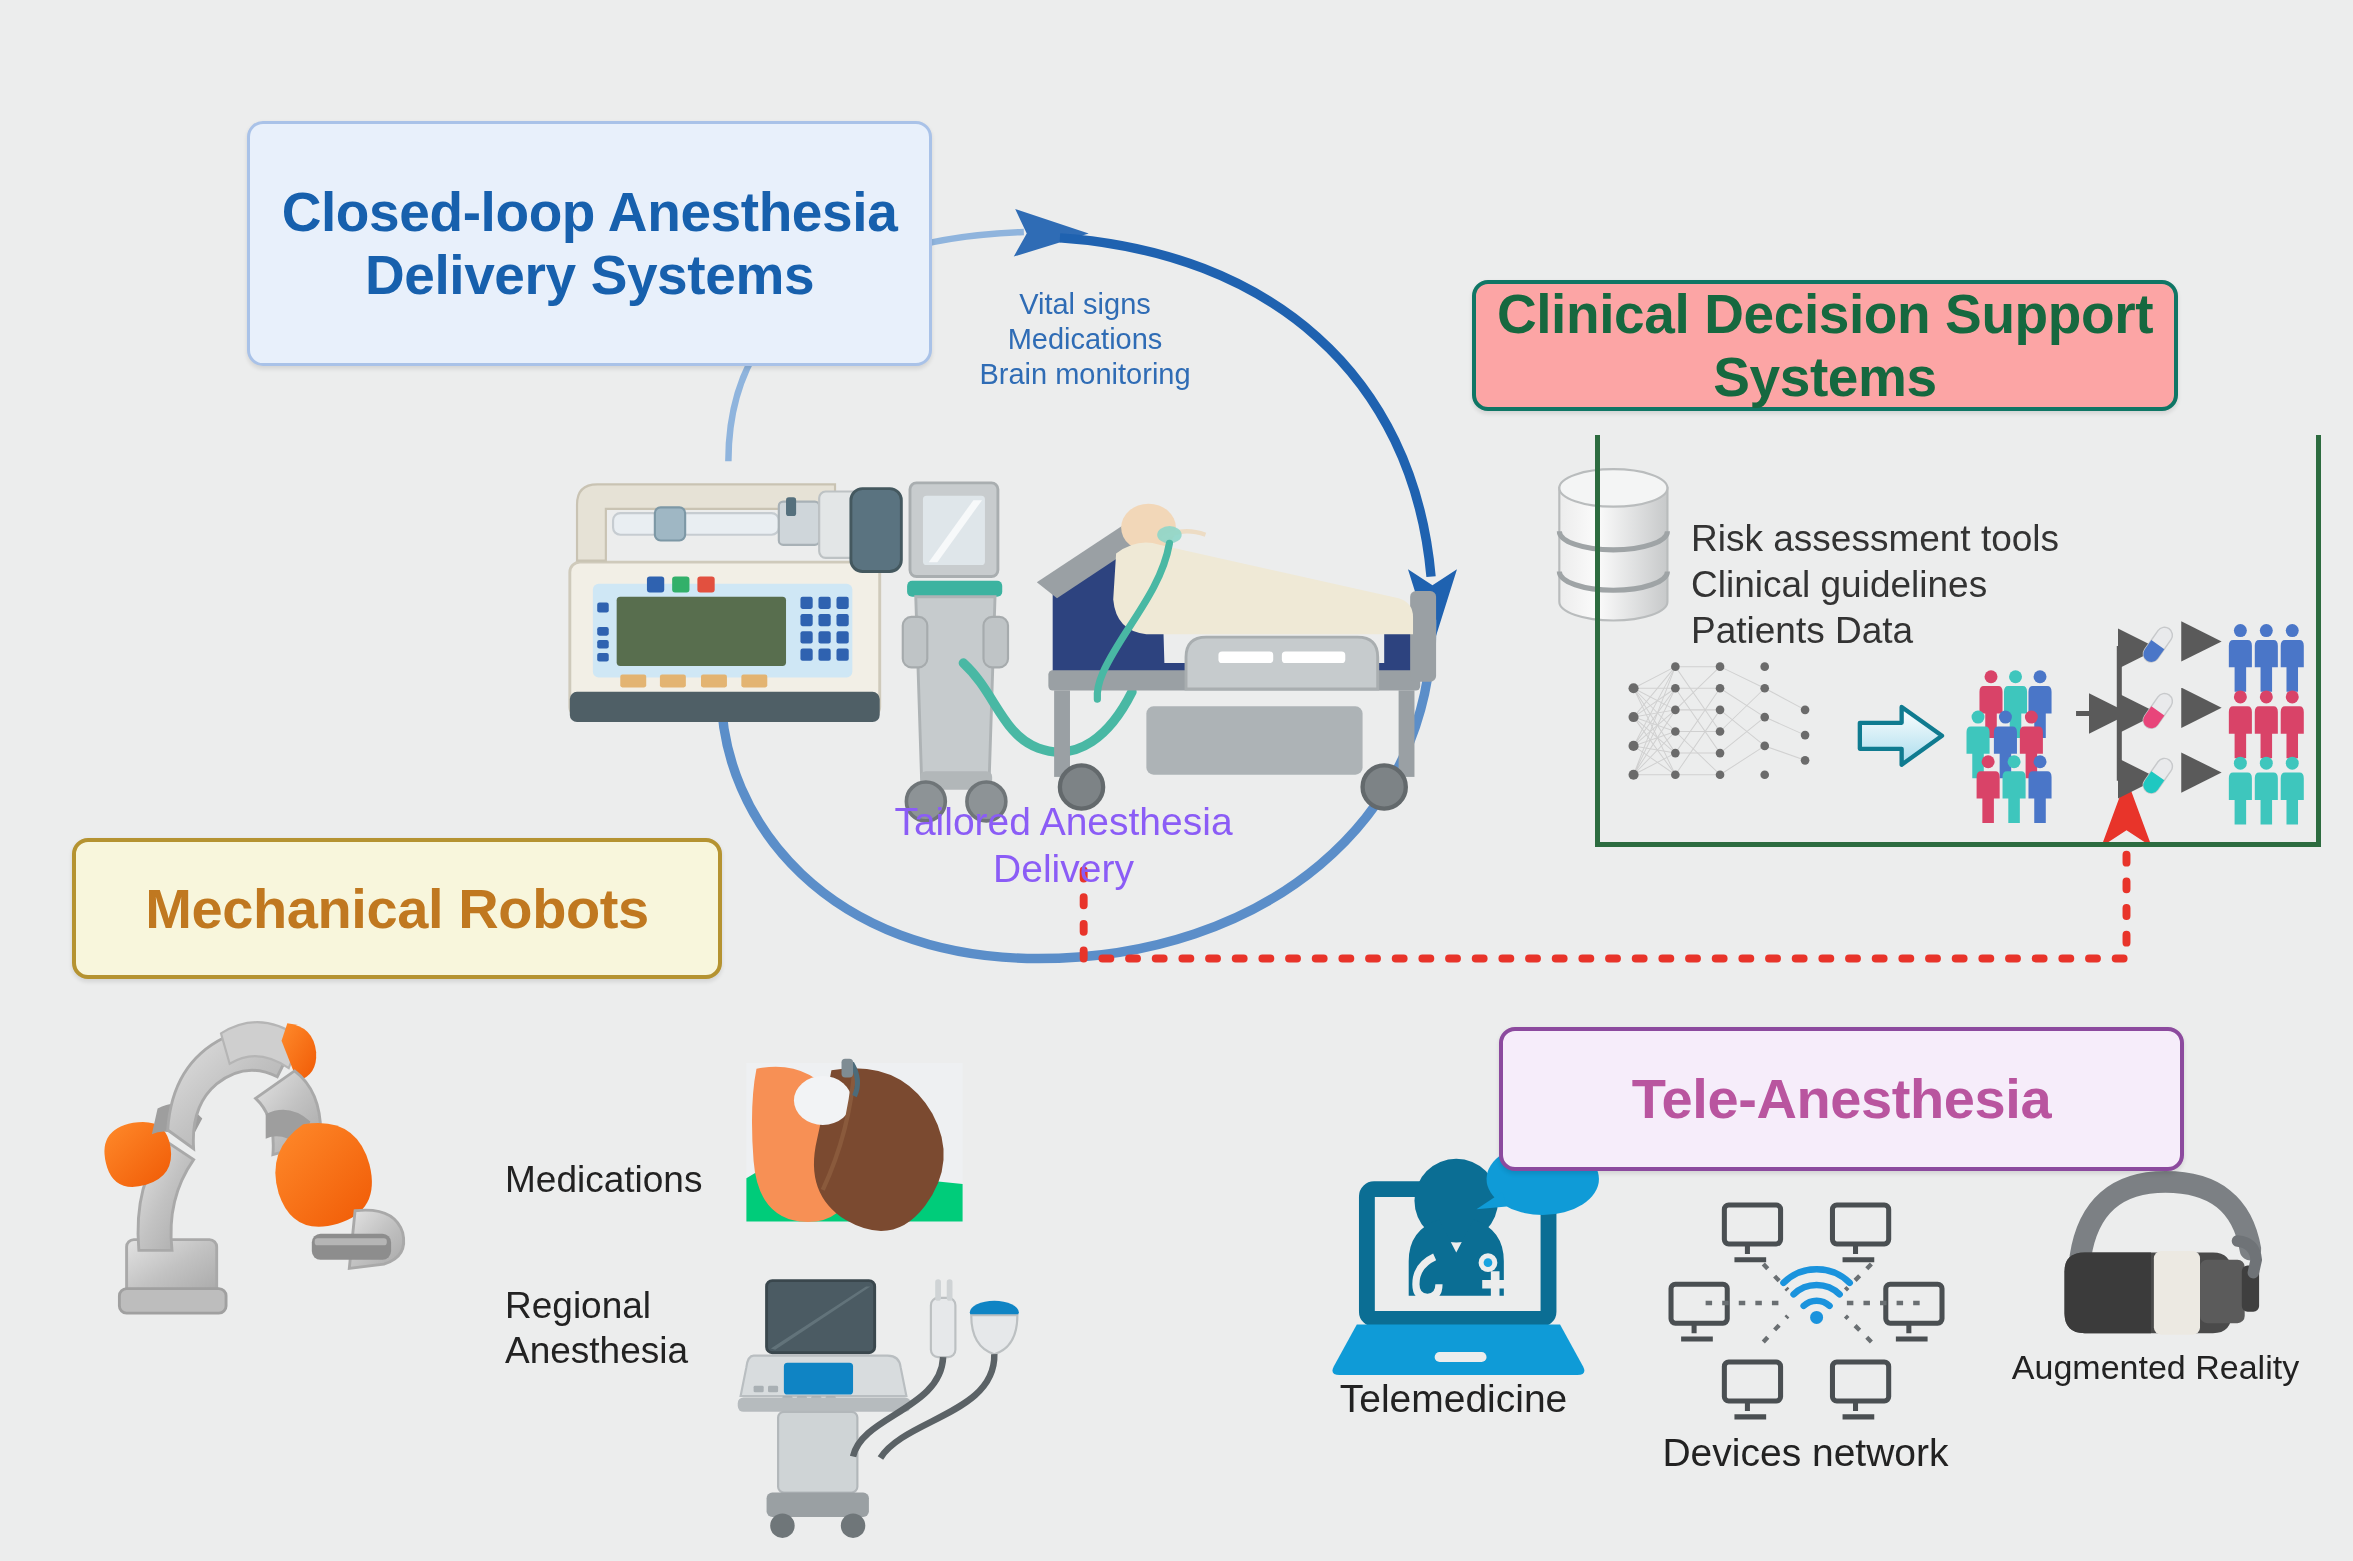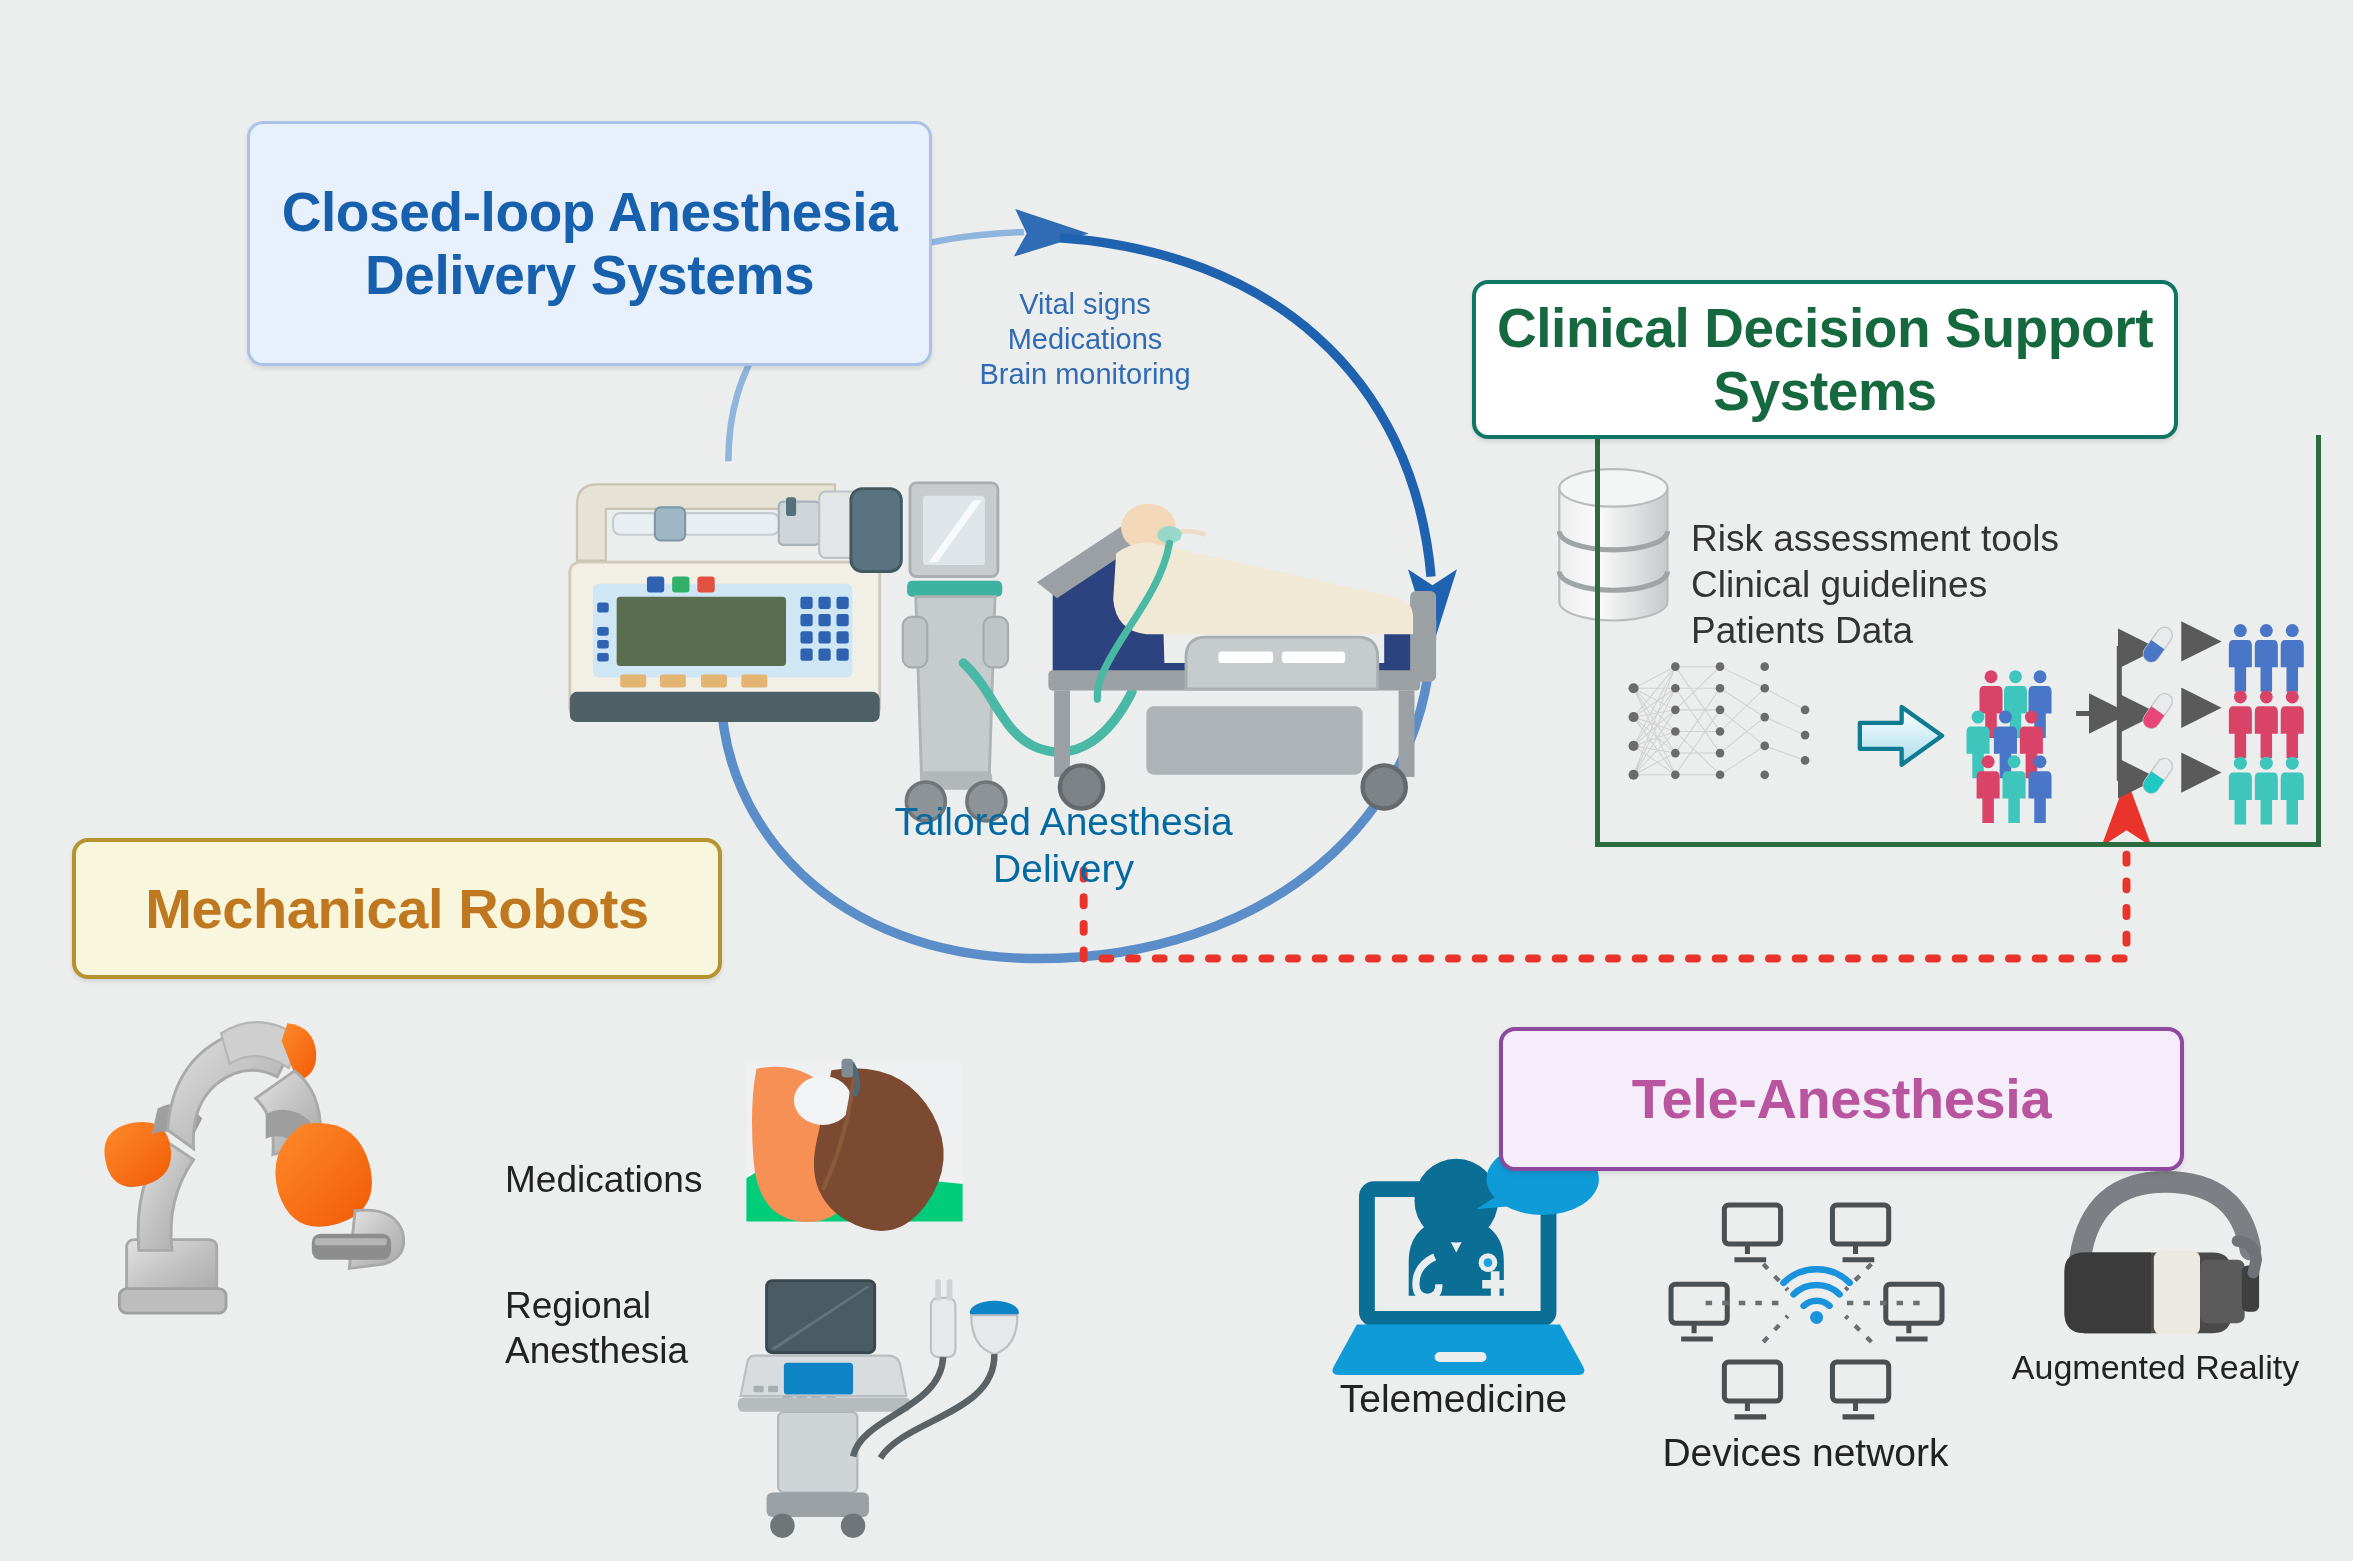"Clinical Decision Support Systems" .pill-cdss { background: #ffffff -> #fca5a5; height: 159px -> 131px }
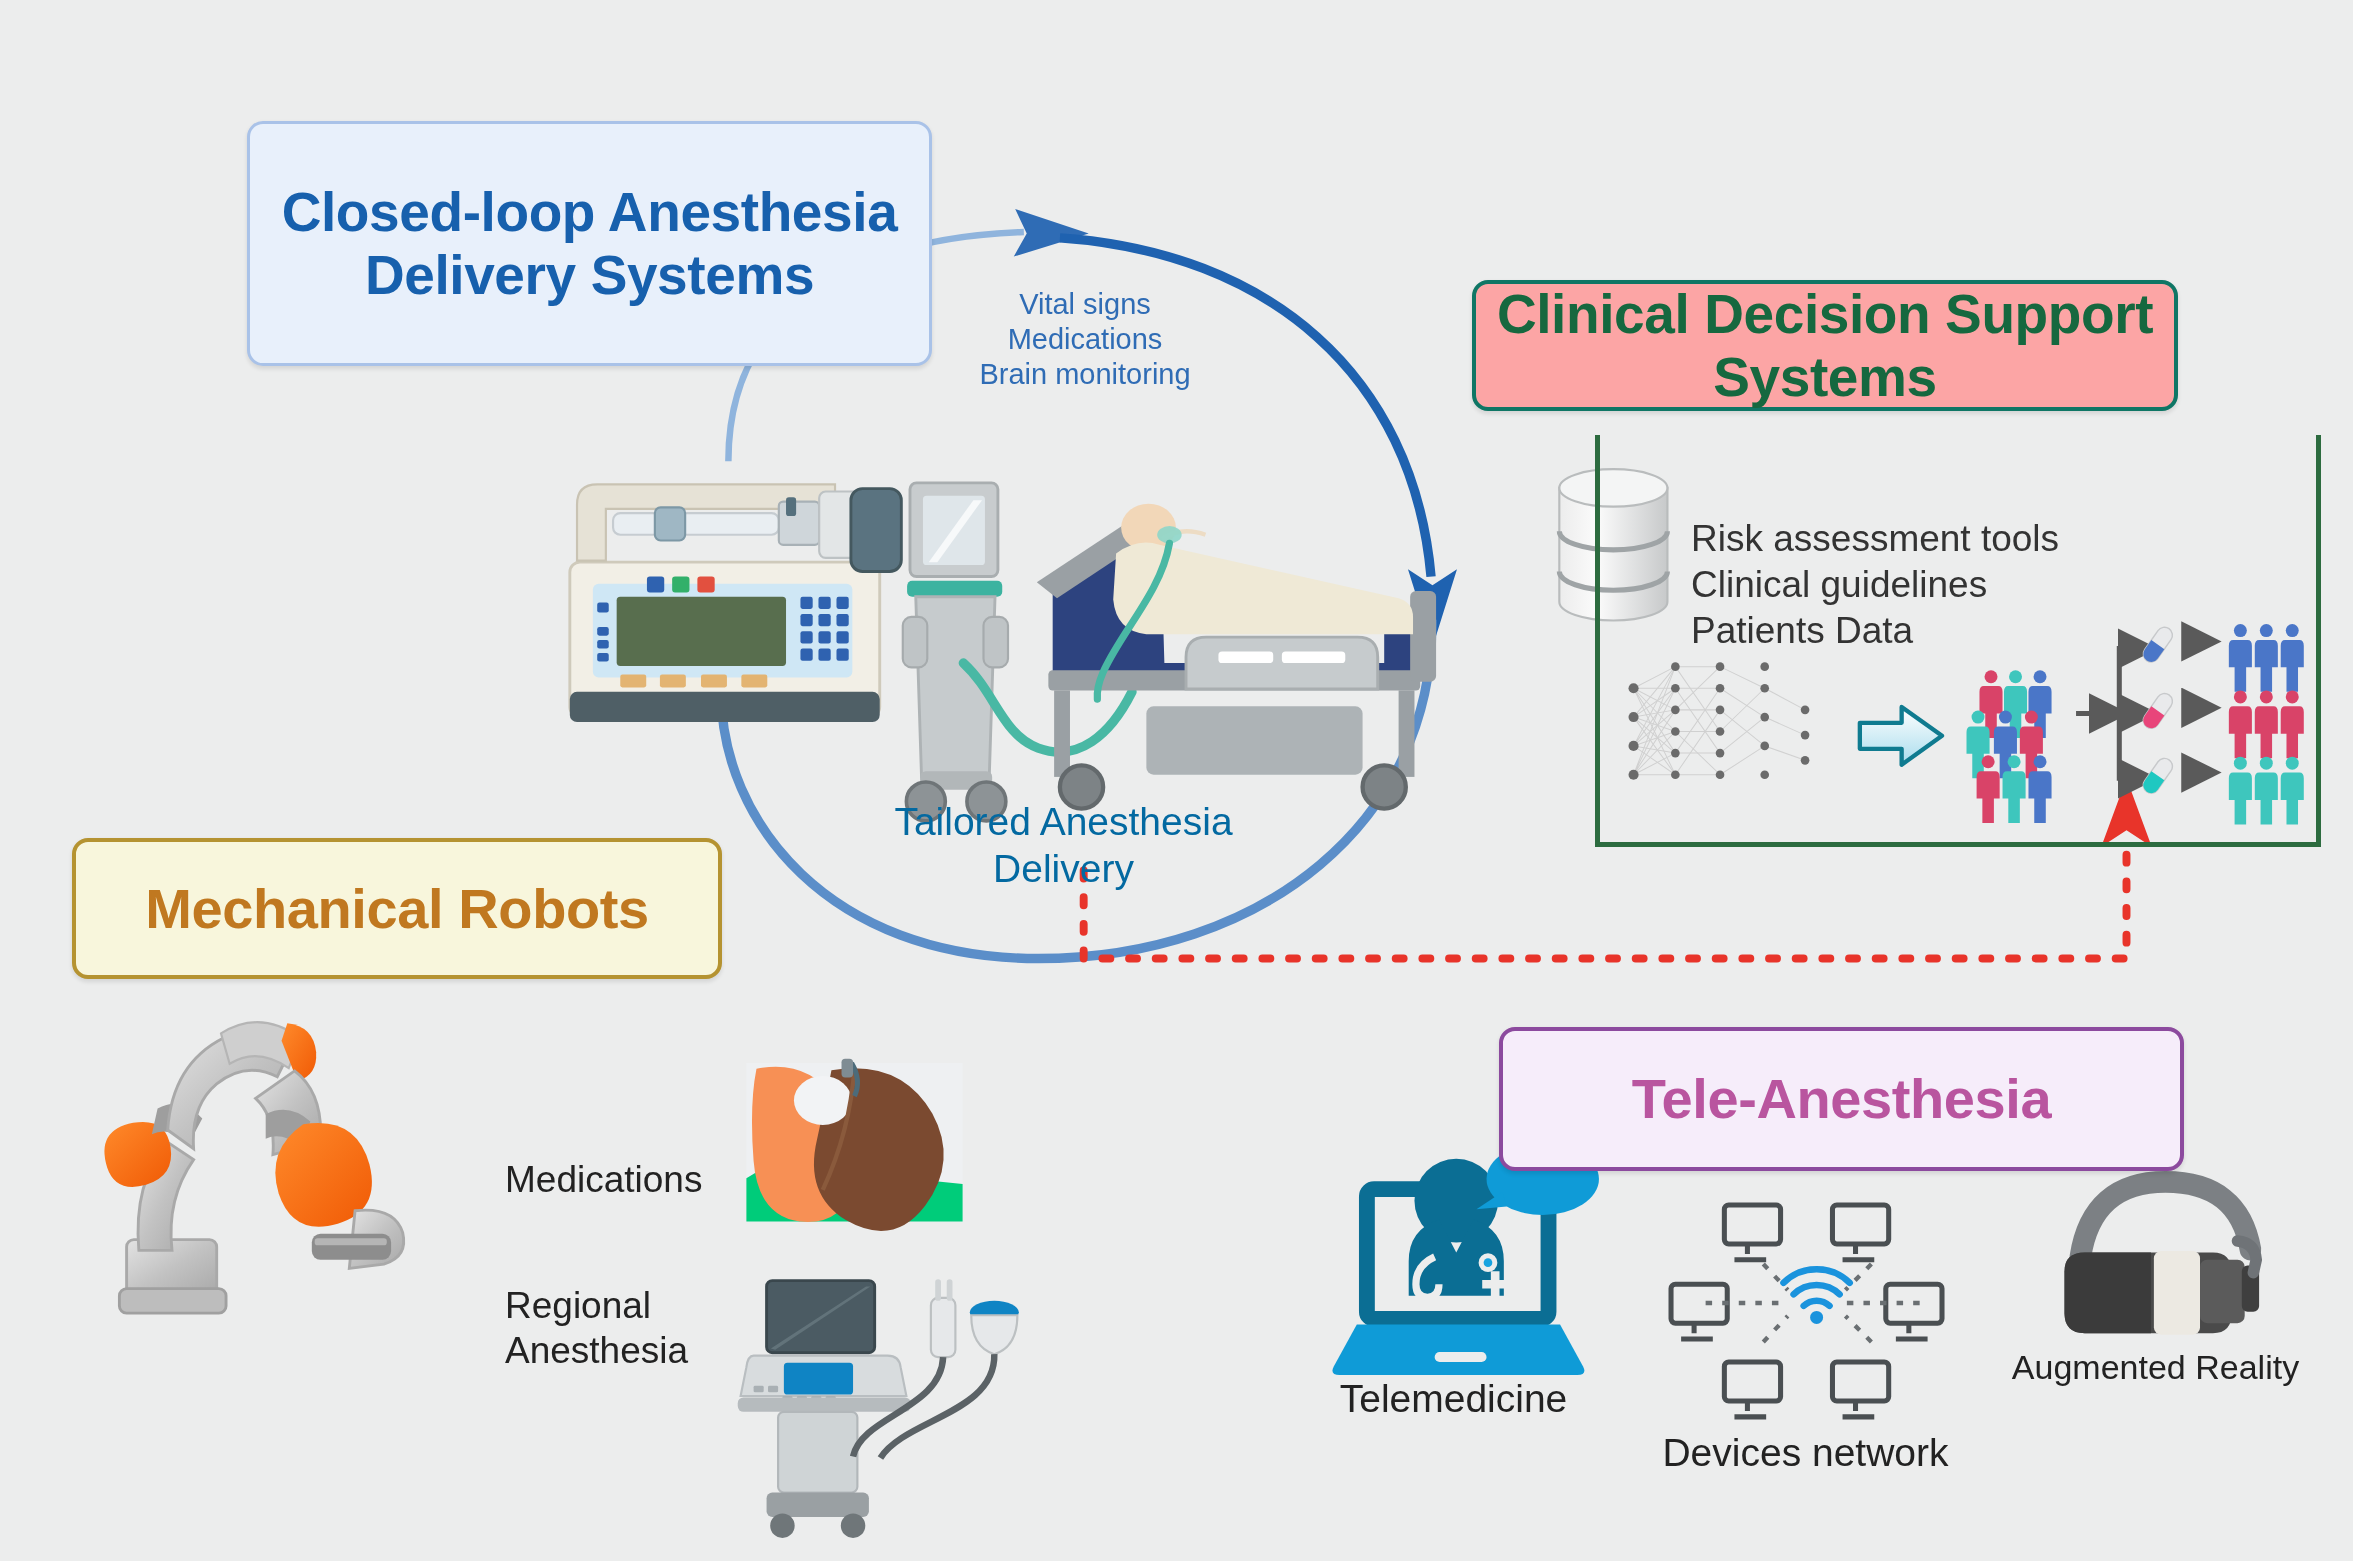"Tailored Anesthesia" .tailored { color: #0369a1 -> #8b5cf6 }
